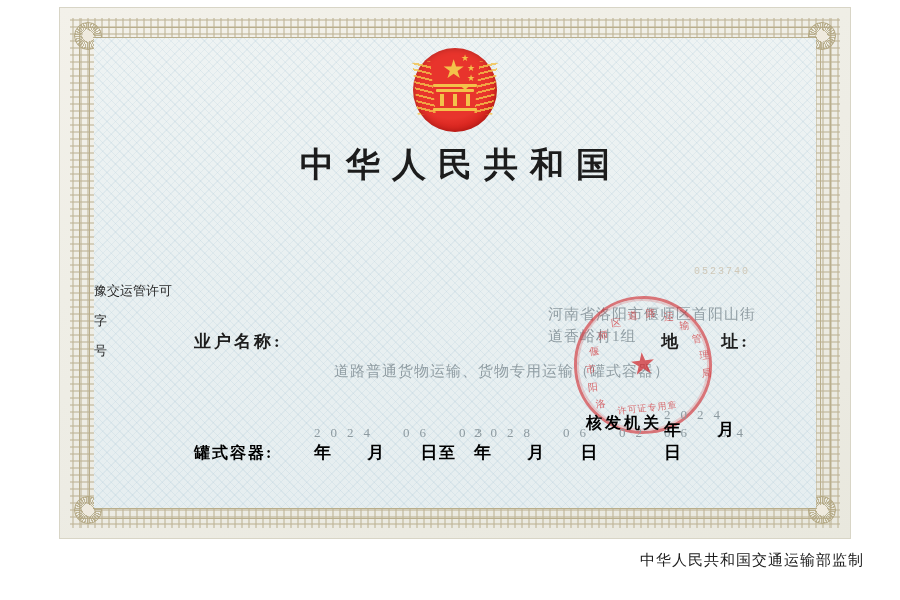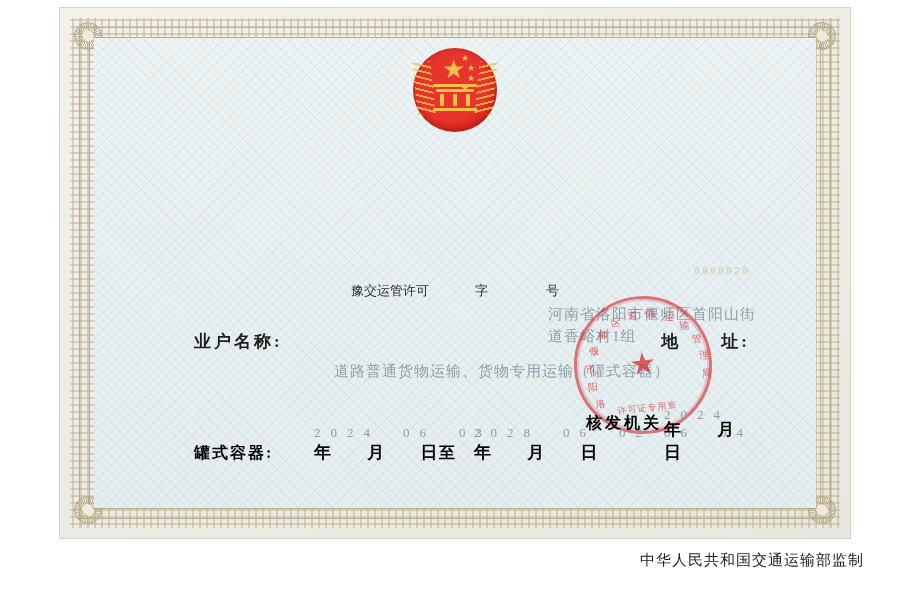"中华人民共和国" div.title-1 { html: none -> <div>中华人民共和国</div> }
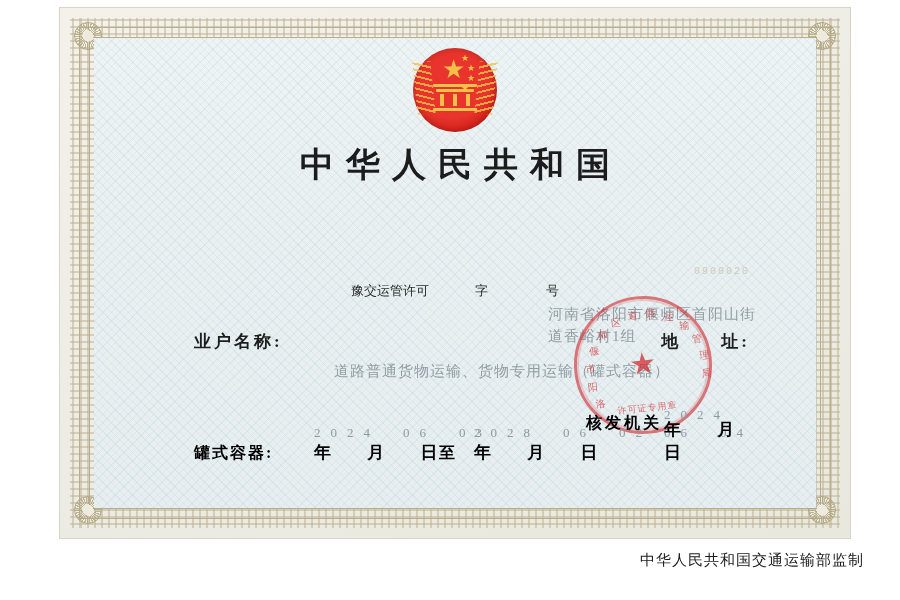"0900020" div.band-code { text: 0900020 -> 0523740 }
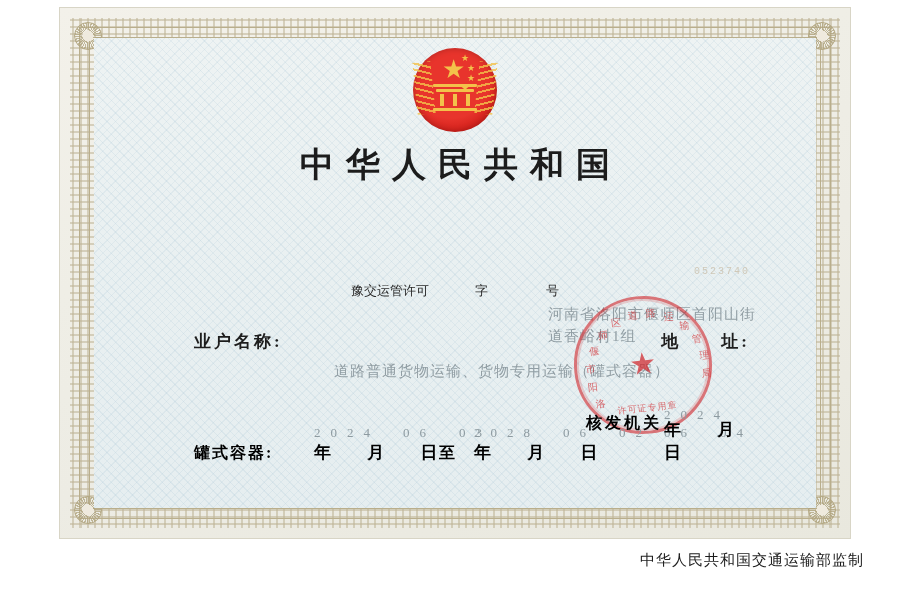"豫交运管许可" .serial-row { flex-direction: none -> column }
